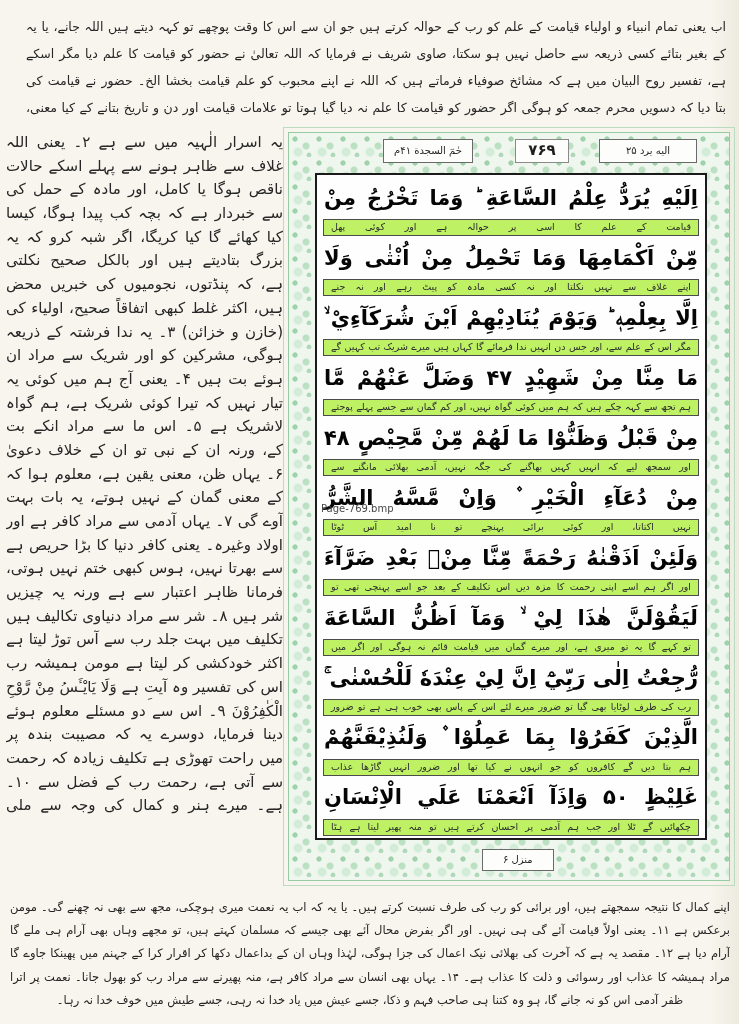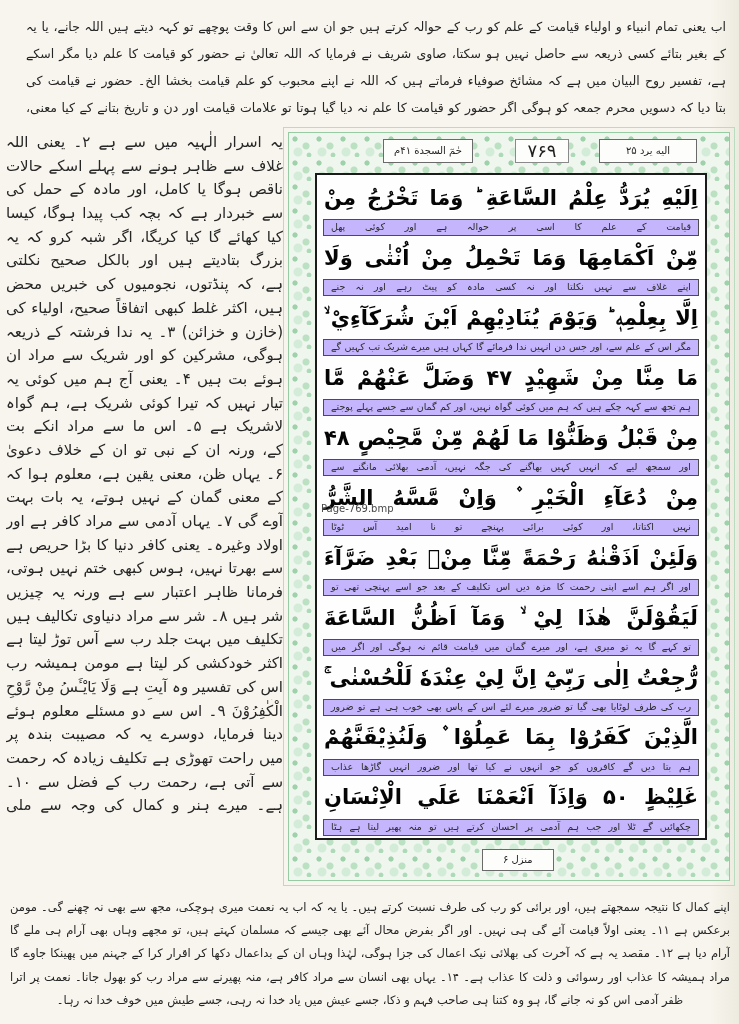"۷۶۹" .hdr-page { font-size: 18px -> 15px; font-weight: 400 -> 700 }
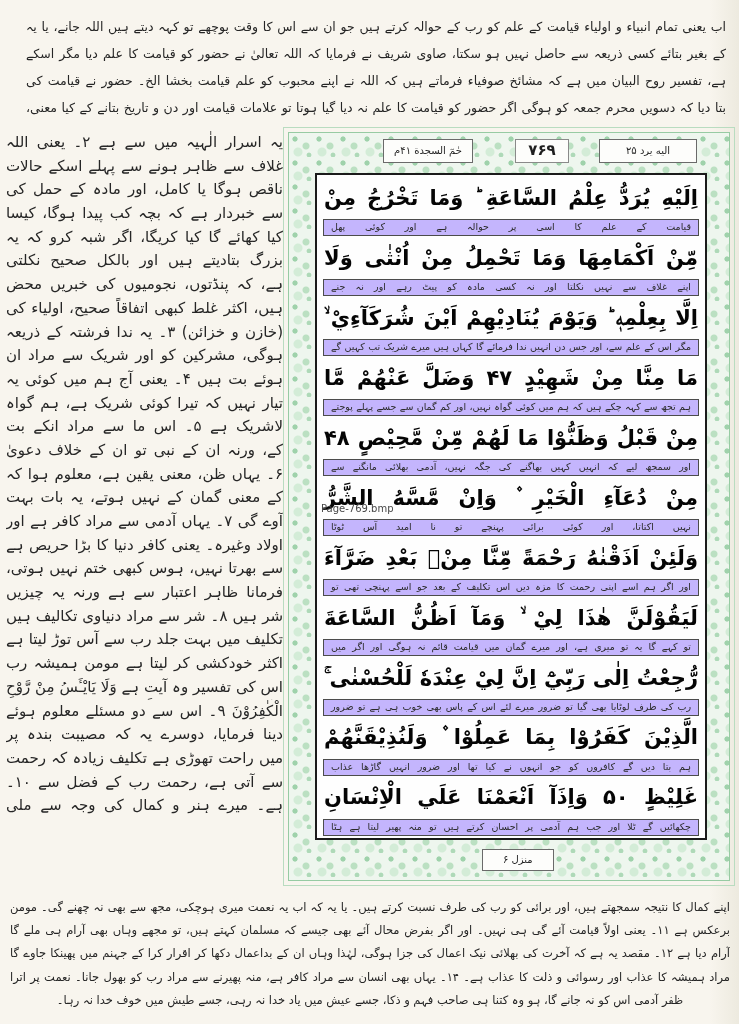"قیامت کے علم کا اسی" .quran-inner .urdu { background: #c4b5fd -> #bef264 }
